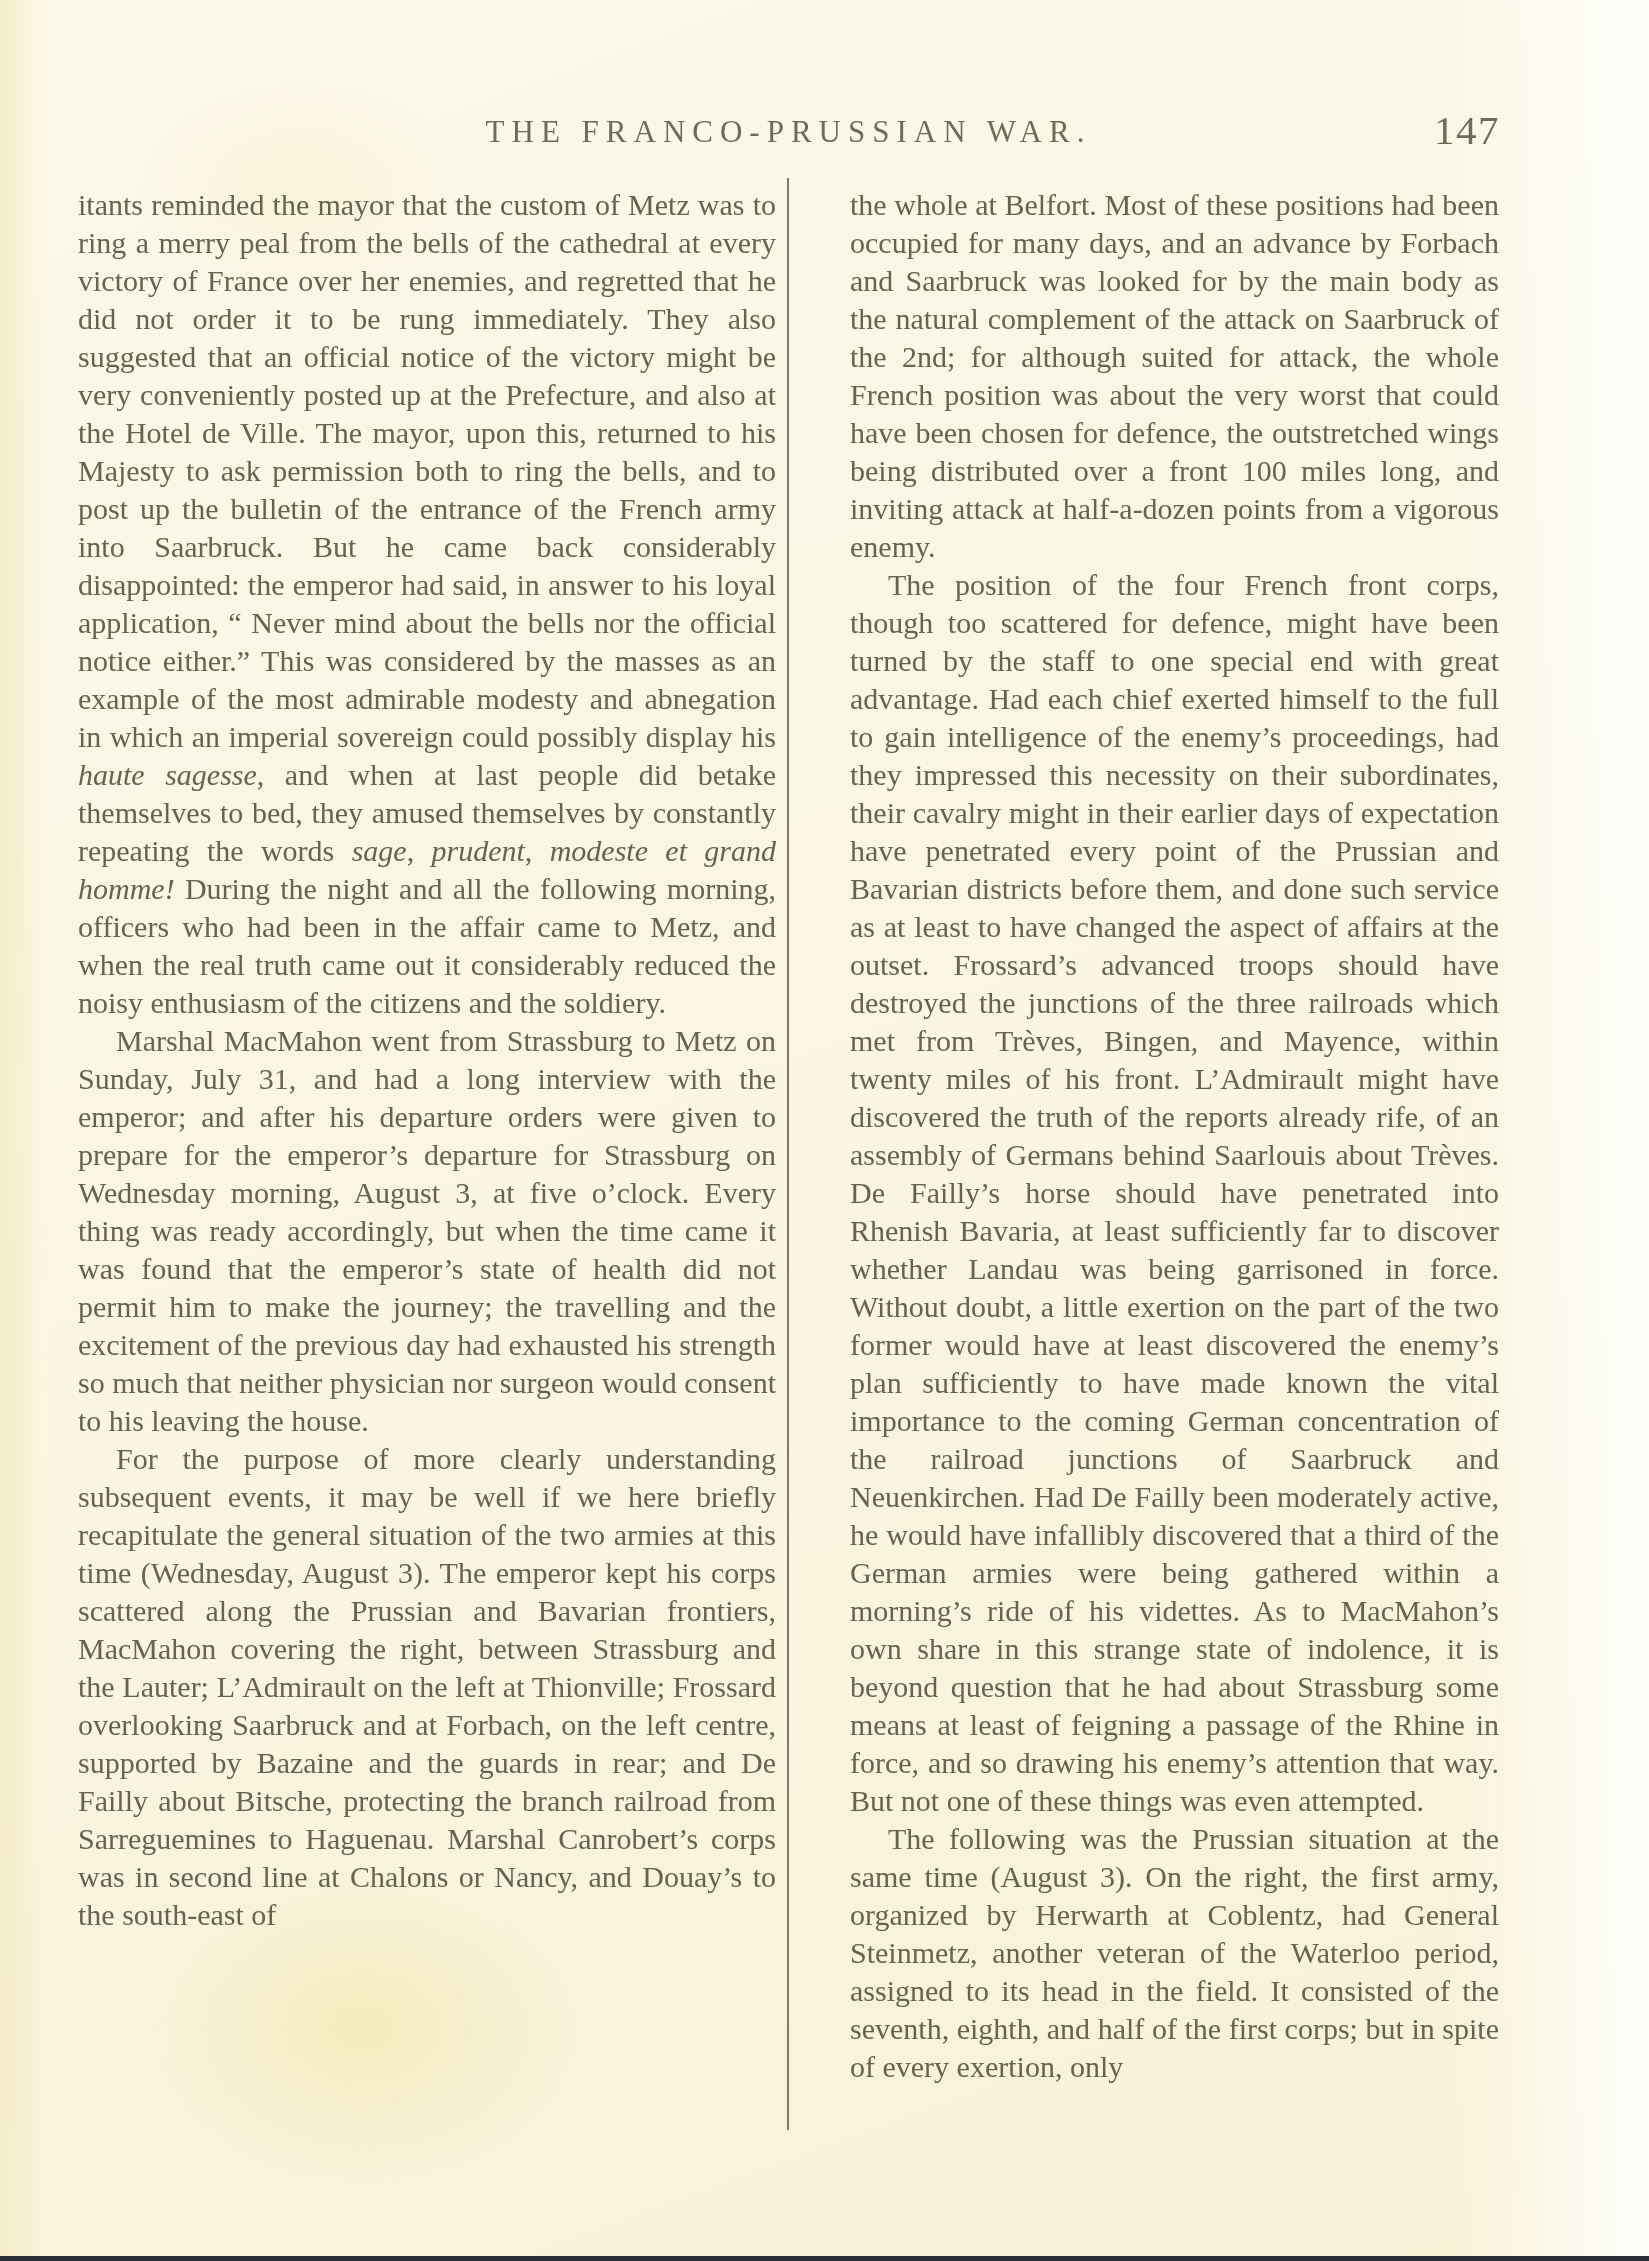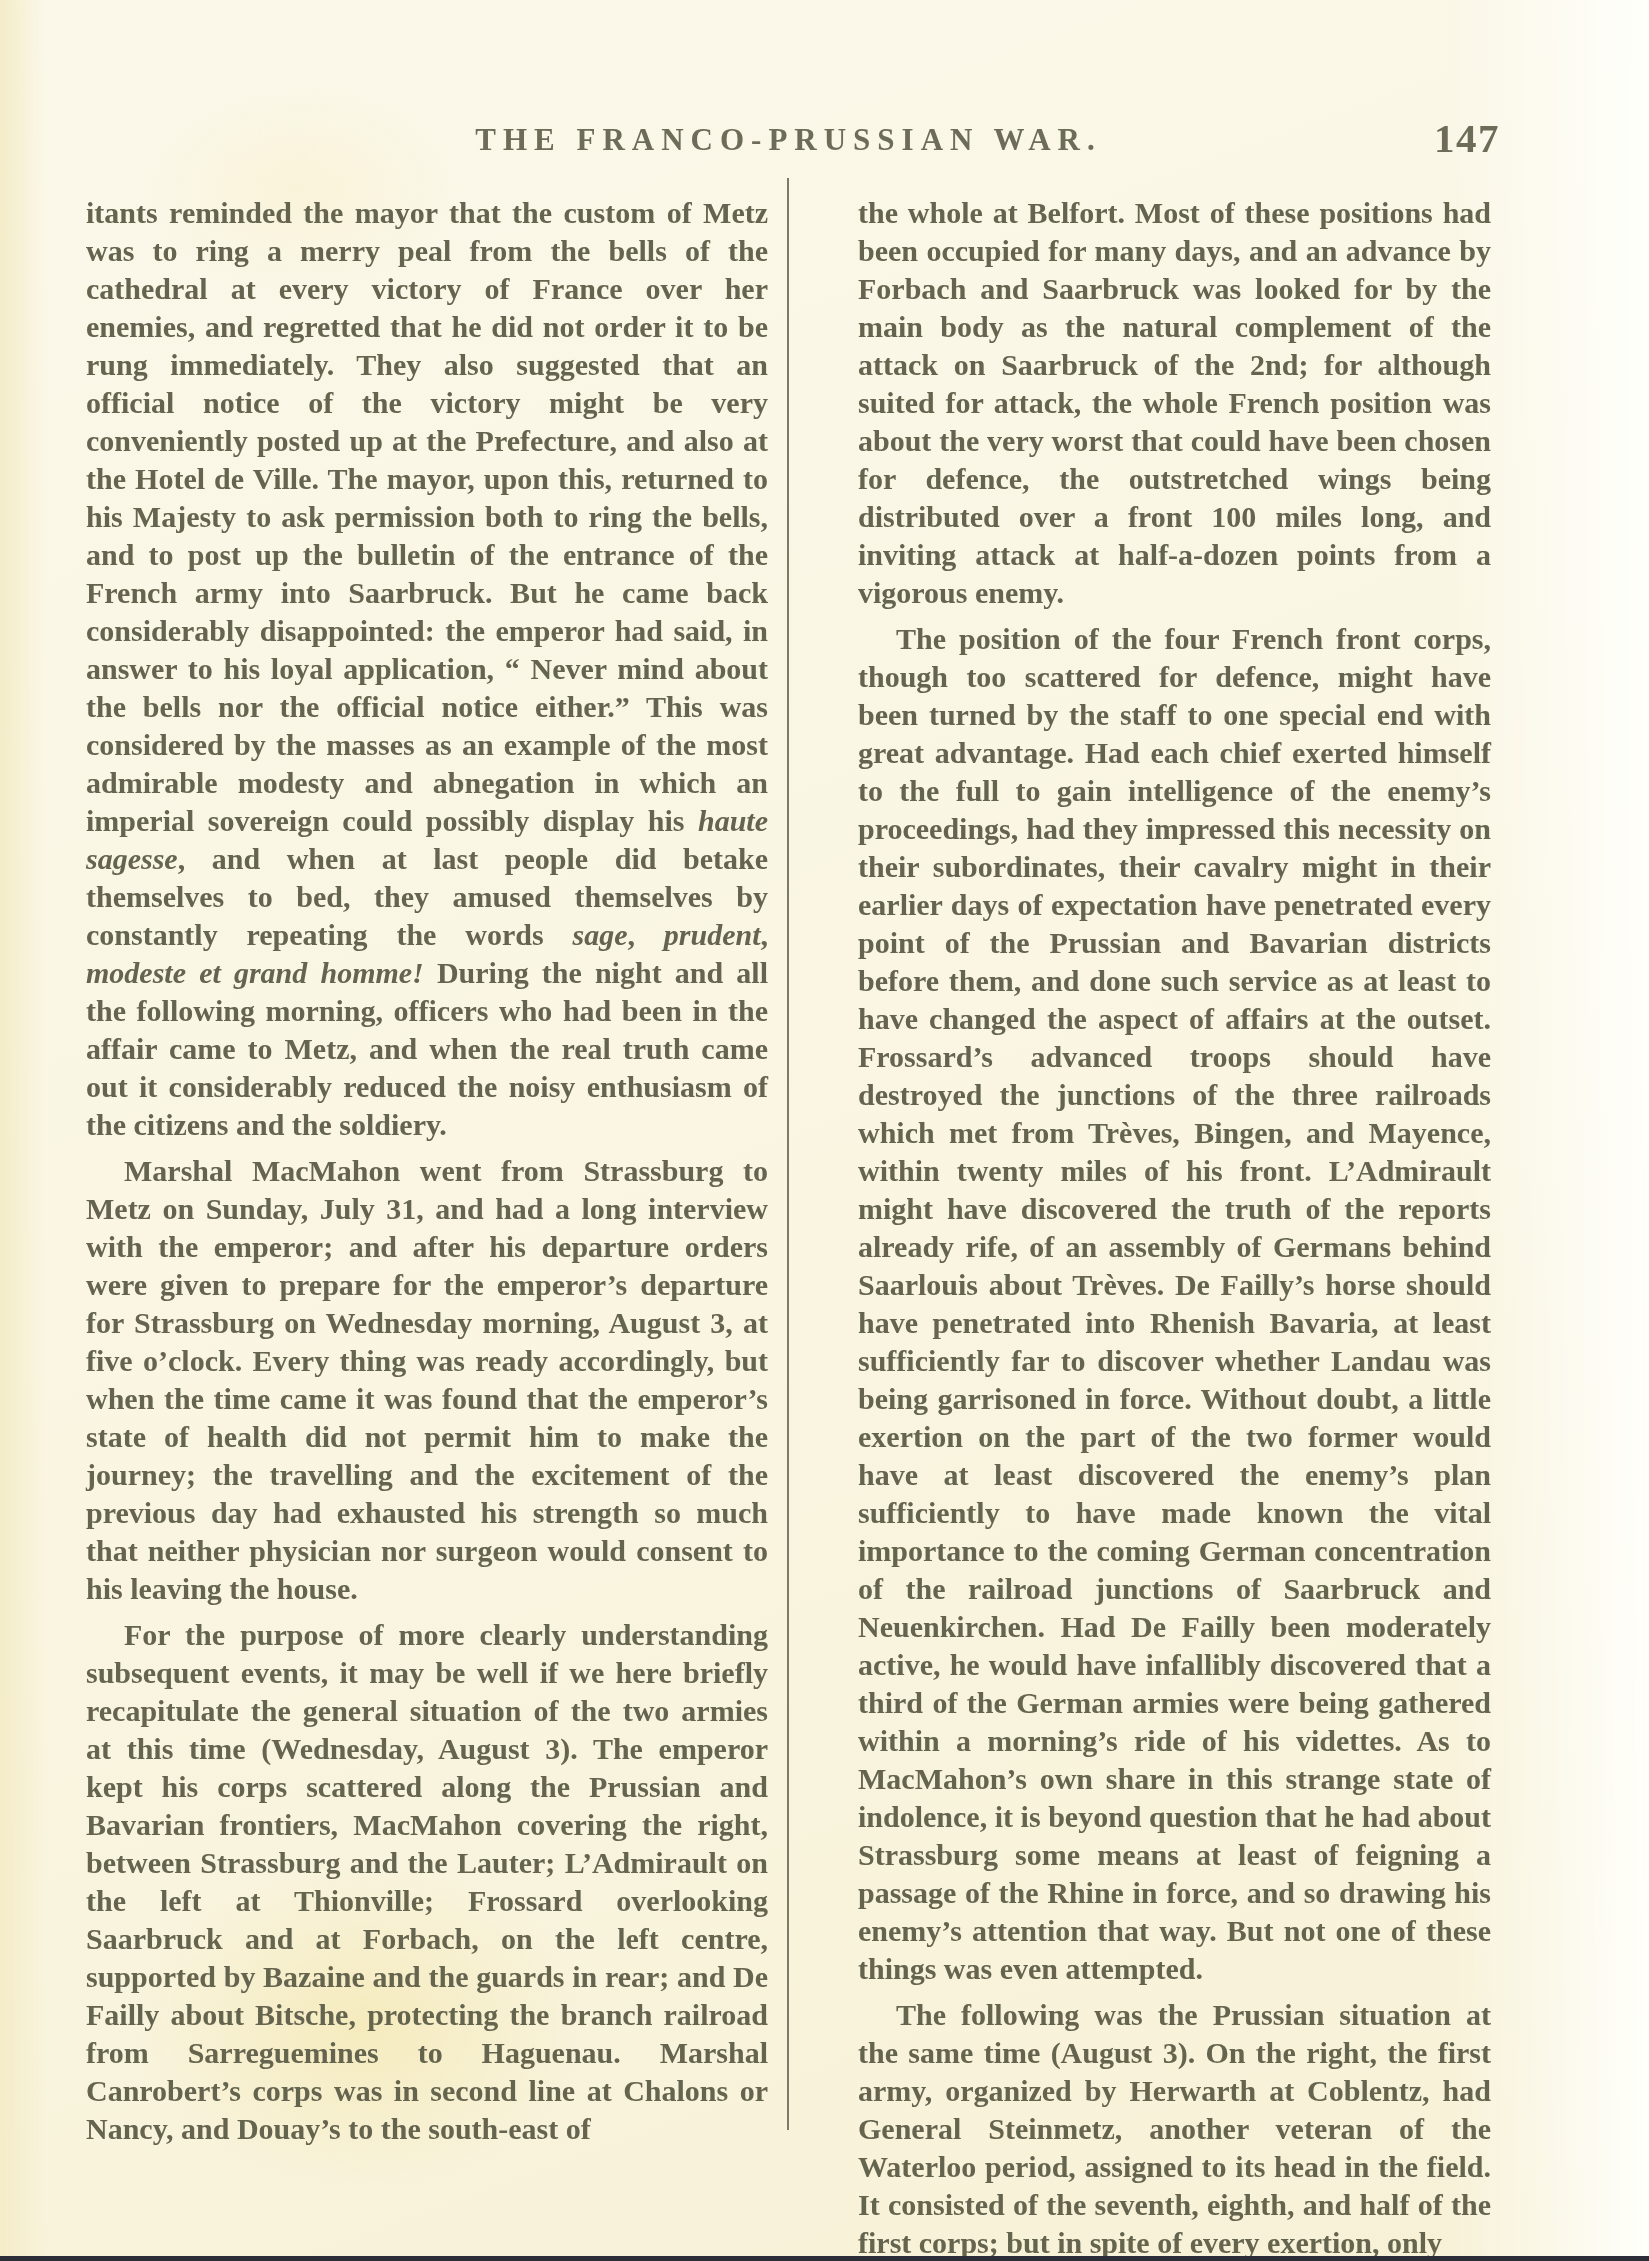"THE FRANCO-PRUSSIAN WAR." .running-head { font-weight: bold -> none; top: 114px -> 106px }
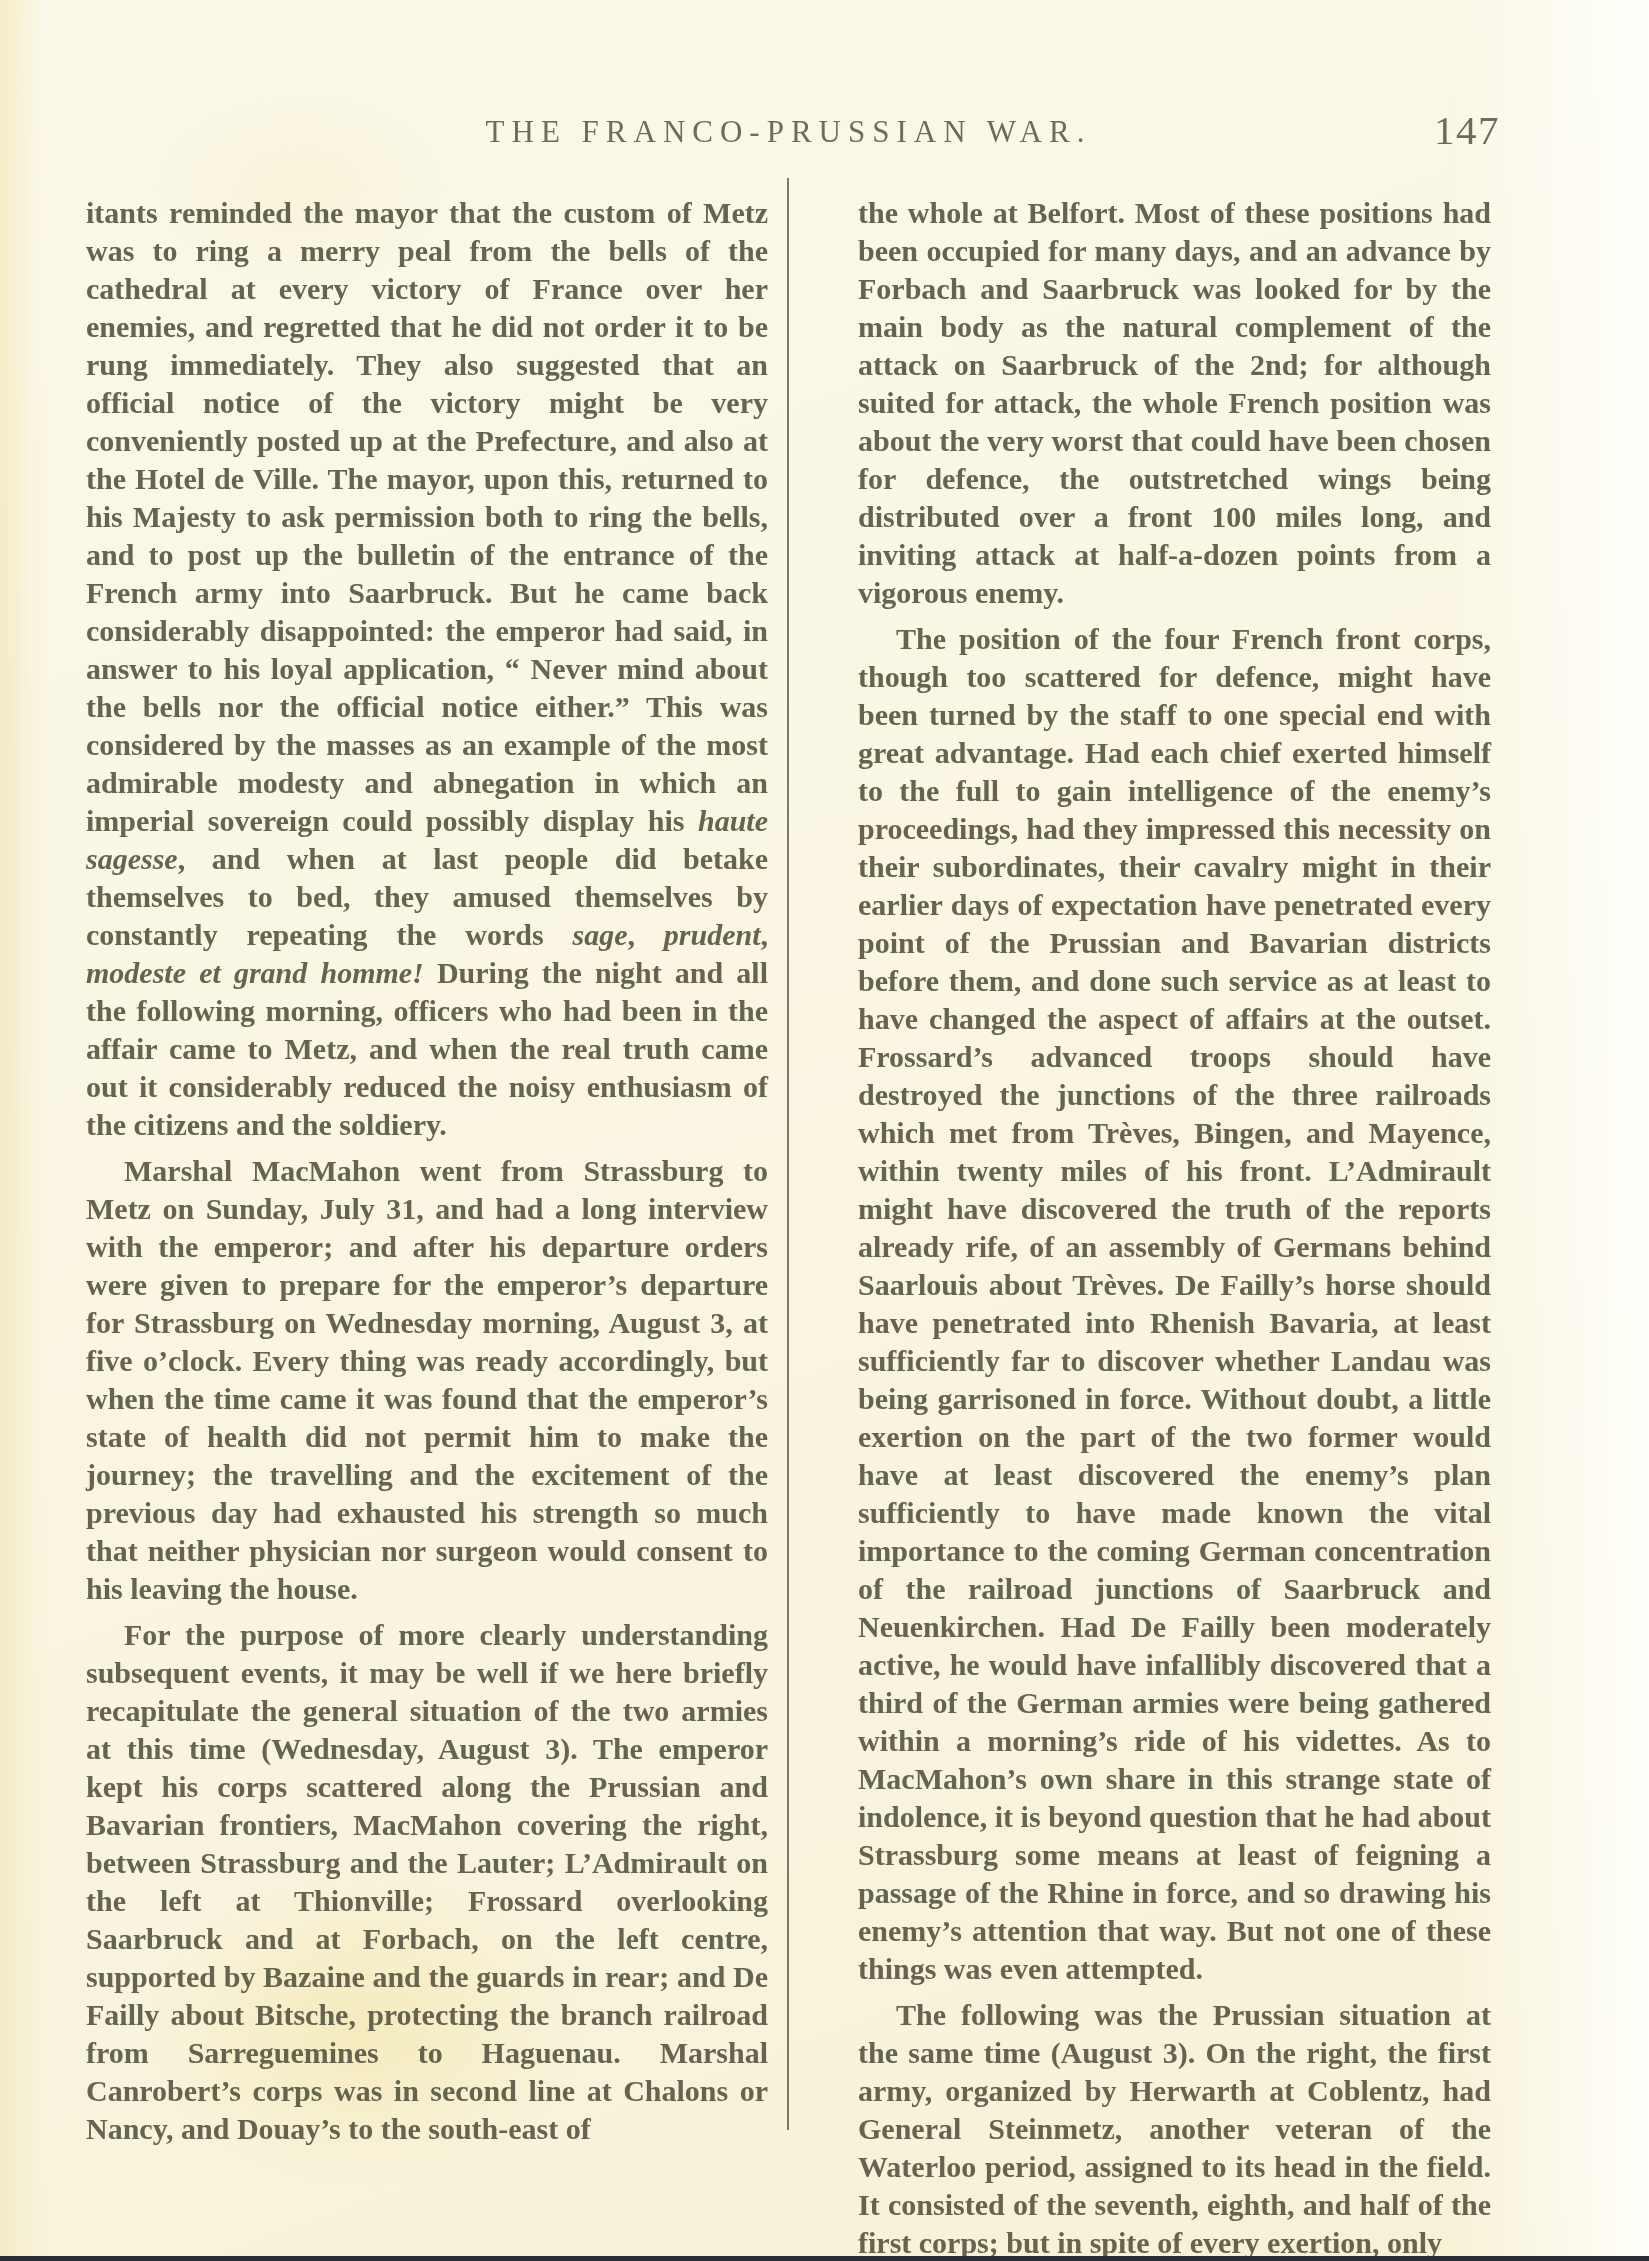"itants reminded the mayor that" .col p { font-weight: bold -> none; margin: 8px -> 0 }
